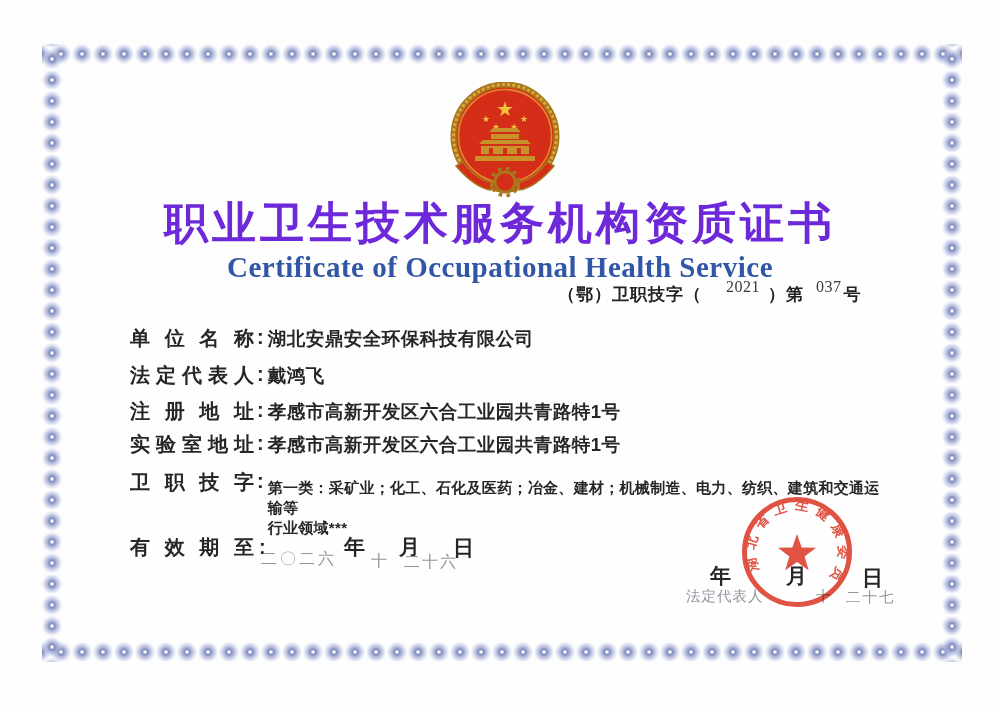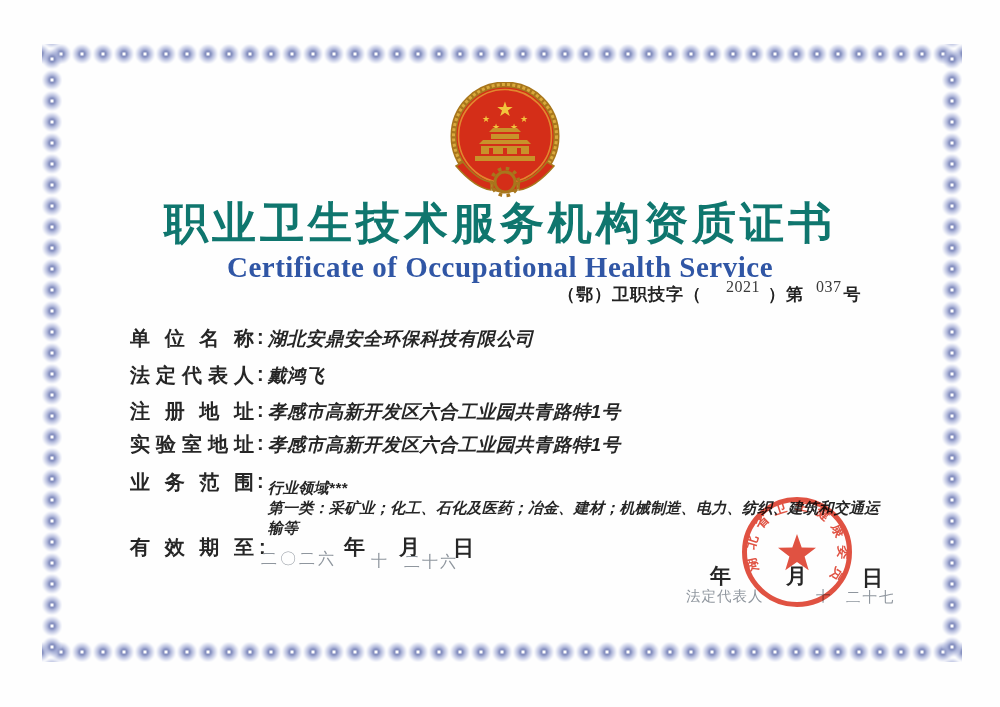"职业卫生技术服务机构资质证书" .title-cn { color: #0f766e -> #6d28d9 }
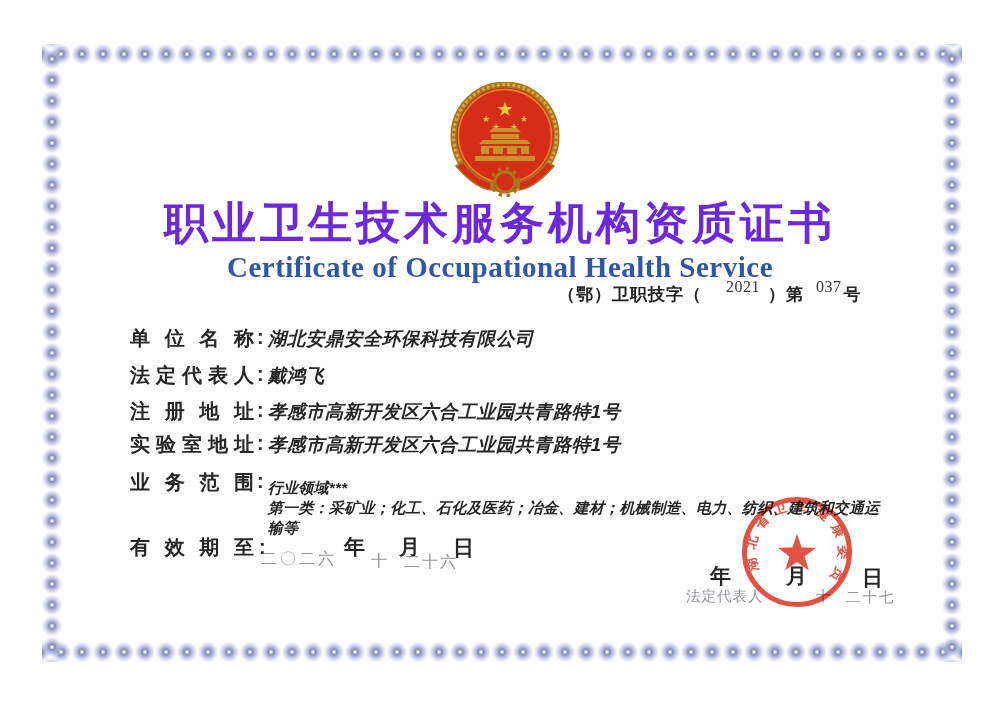"湖北安鼎安全环保科技有限公司" .value { font-style: italic -> none }
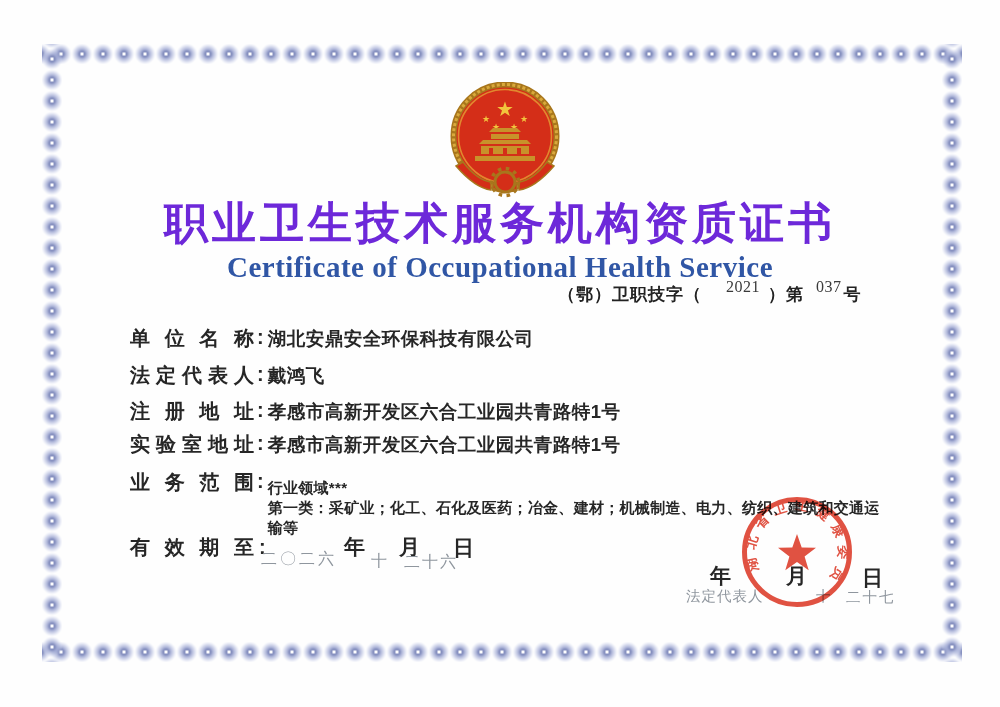"业务范围" span.label { text: 业务范围 -> 卫职技字 }
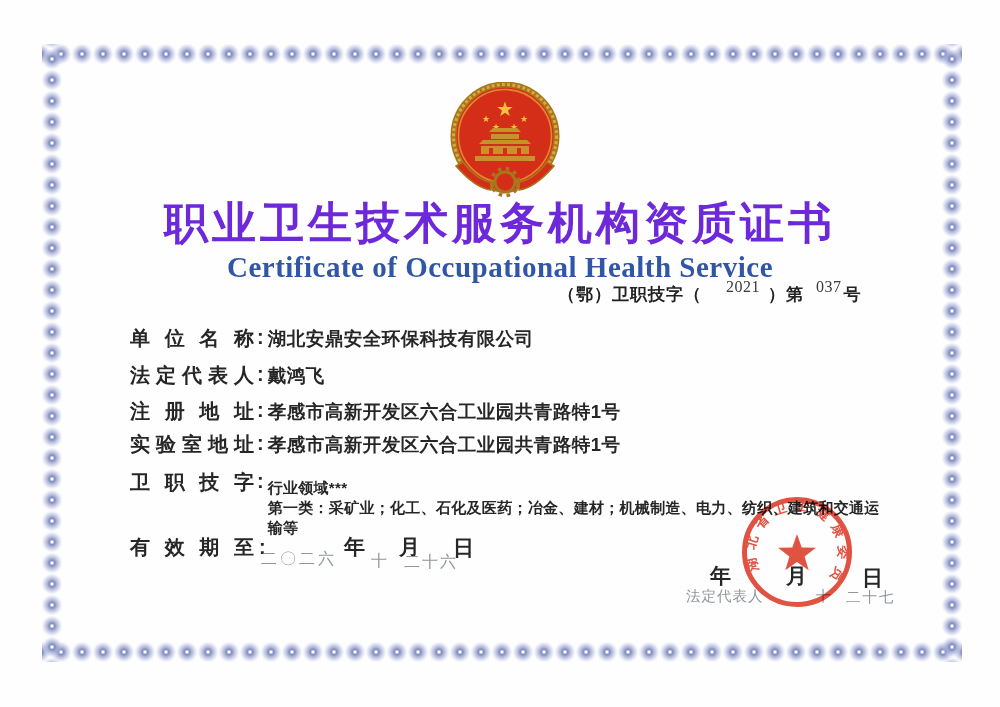"行业领域***" span.scope-line { order: before "第一类：采矿业；化工、石化及医药；冶金、建材；机械制造、电力、纺织、建筑和交通运" -> after "第一类：采矿业；化工、石化及医药；冶金、建材；机械制造、电力、纺织、建筑和交通运" }
